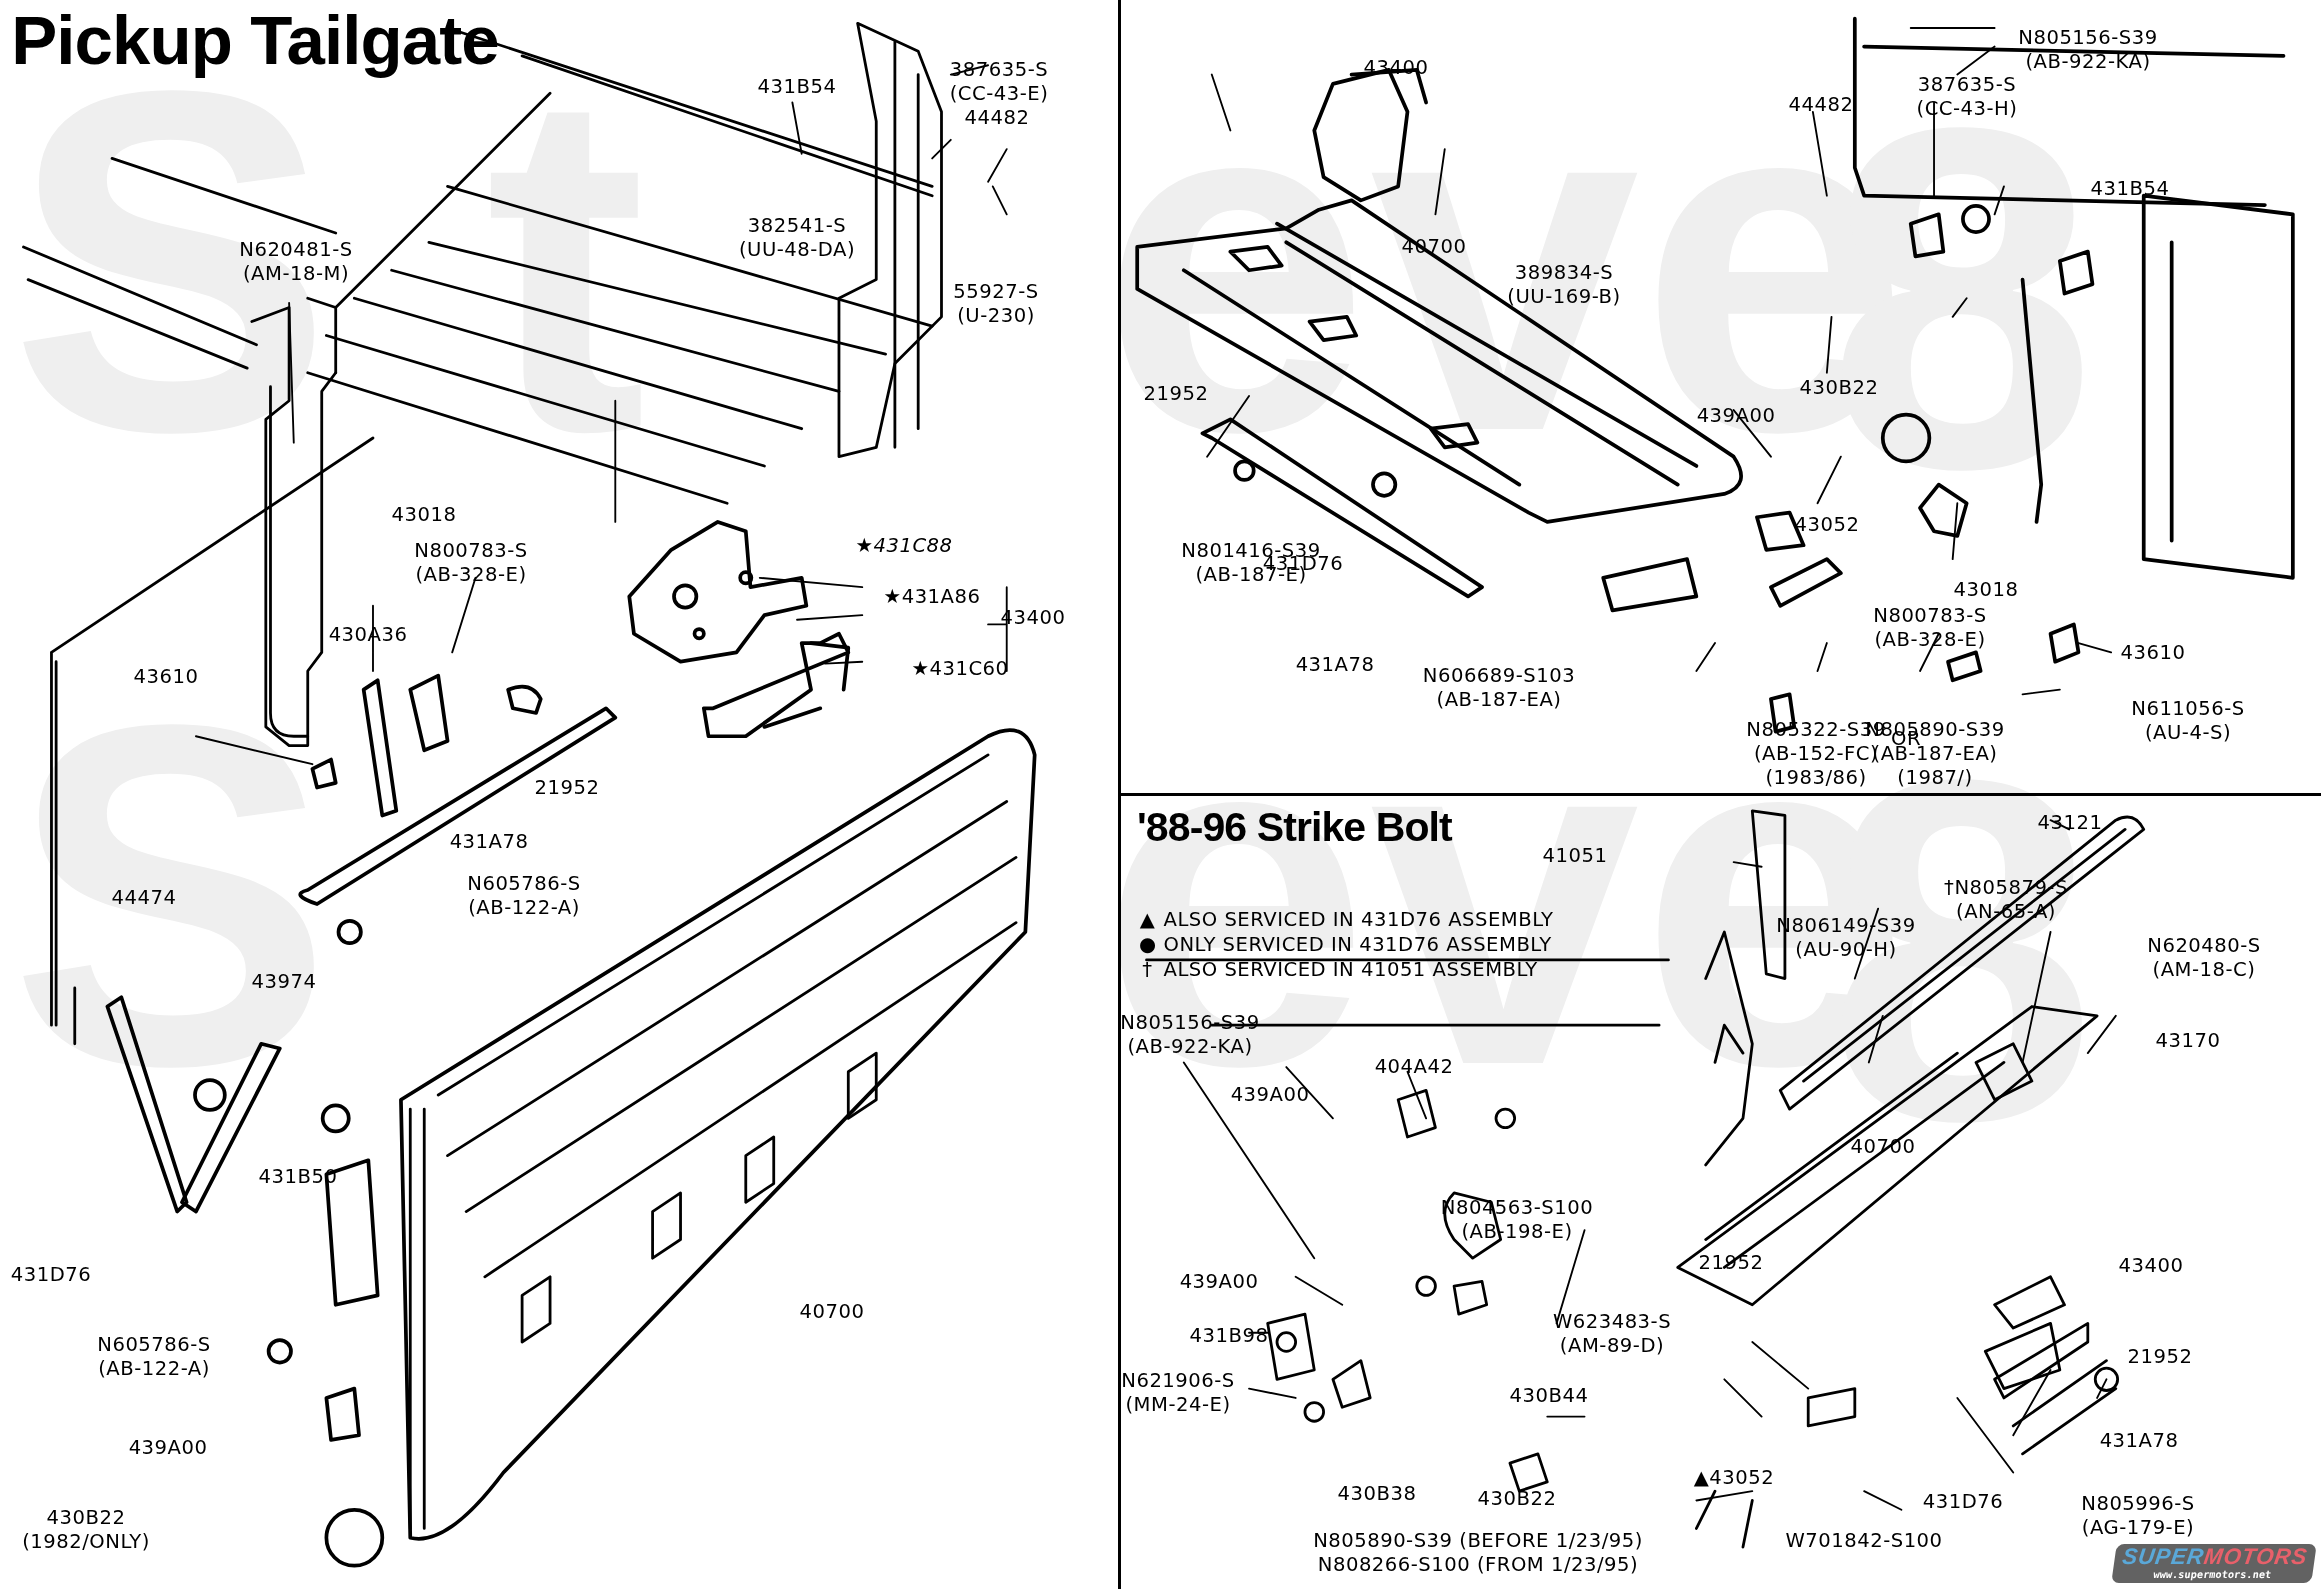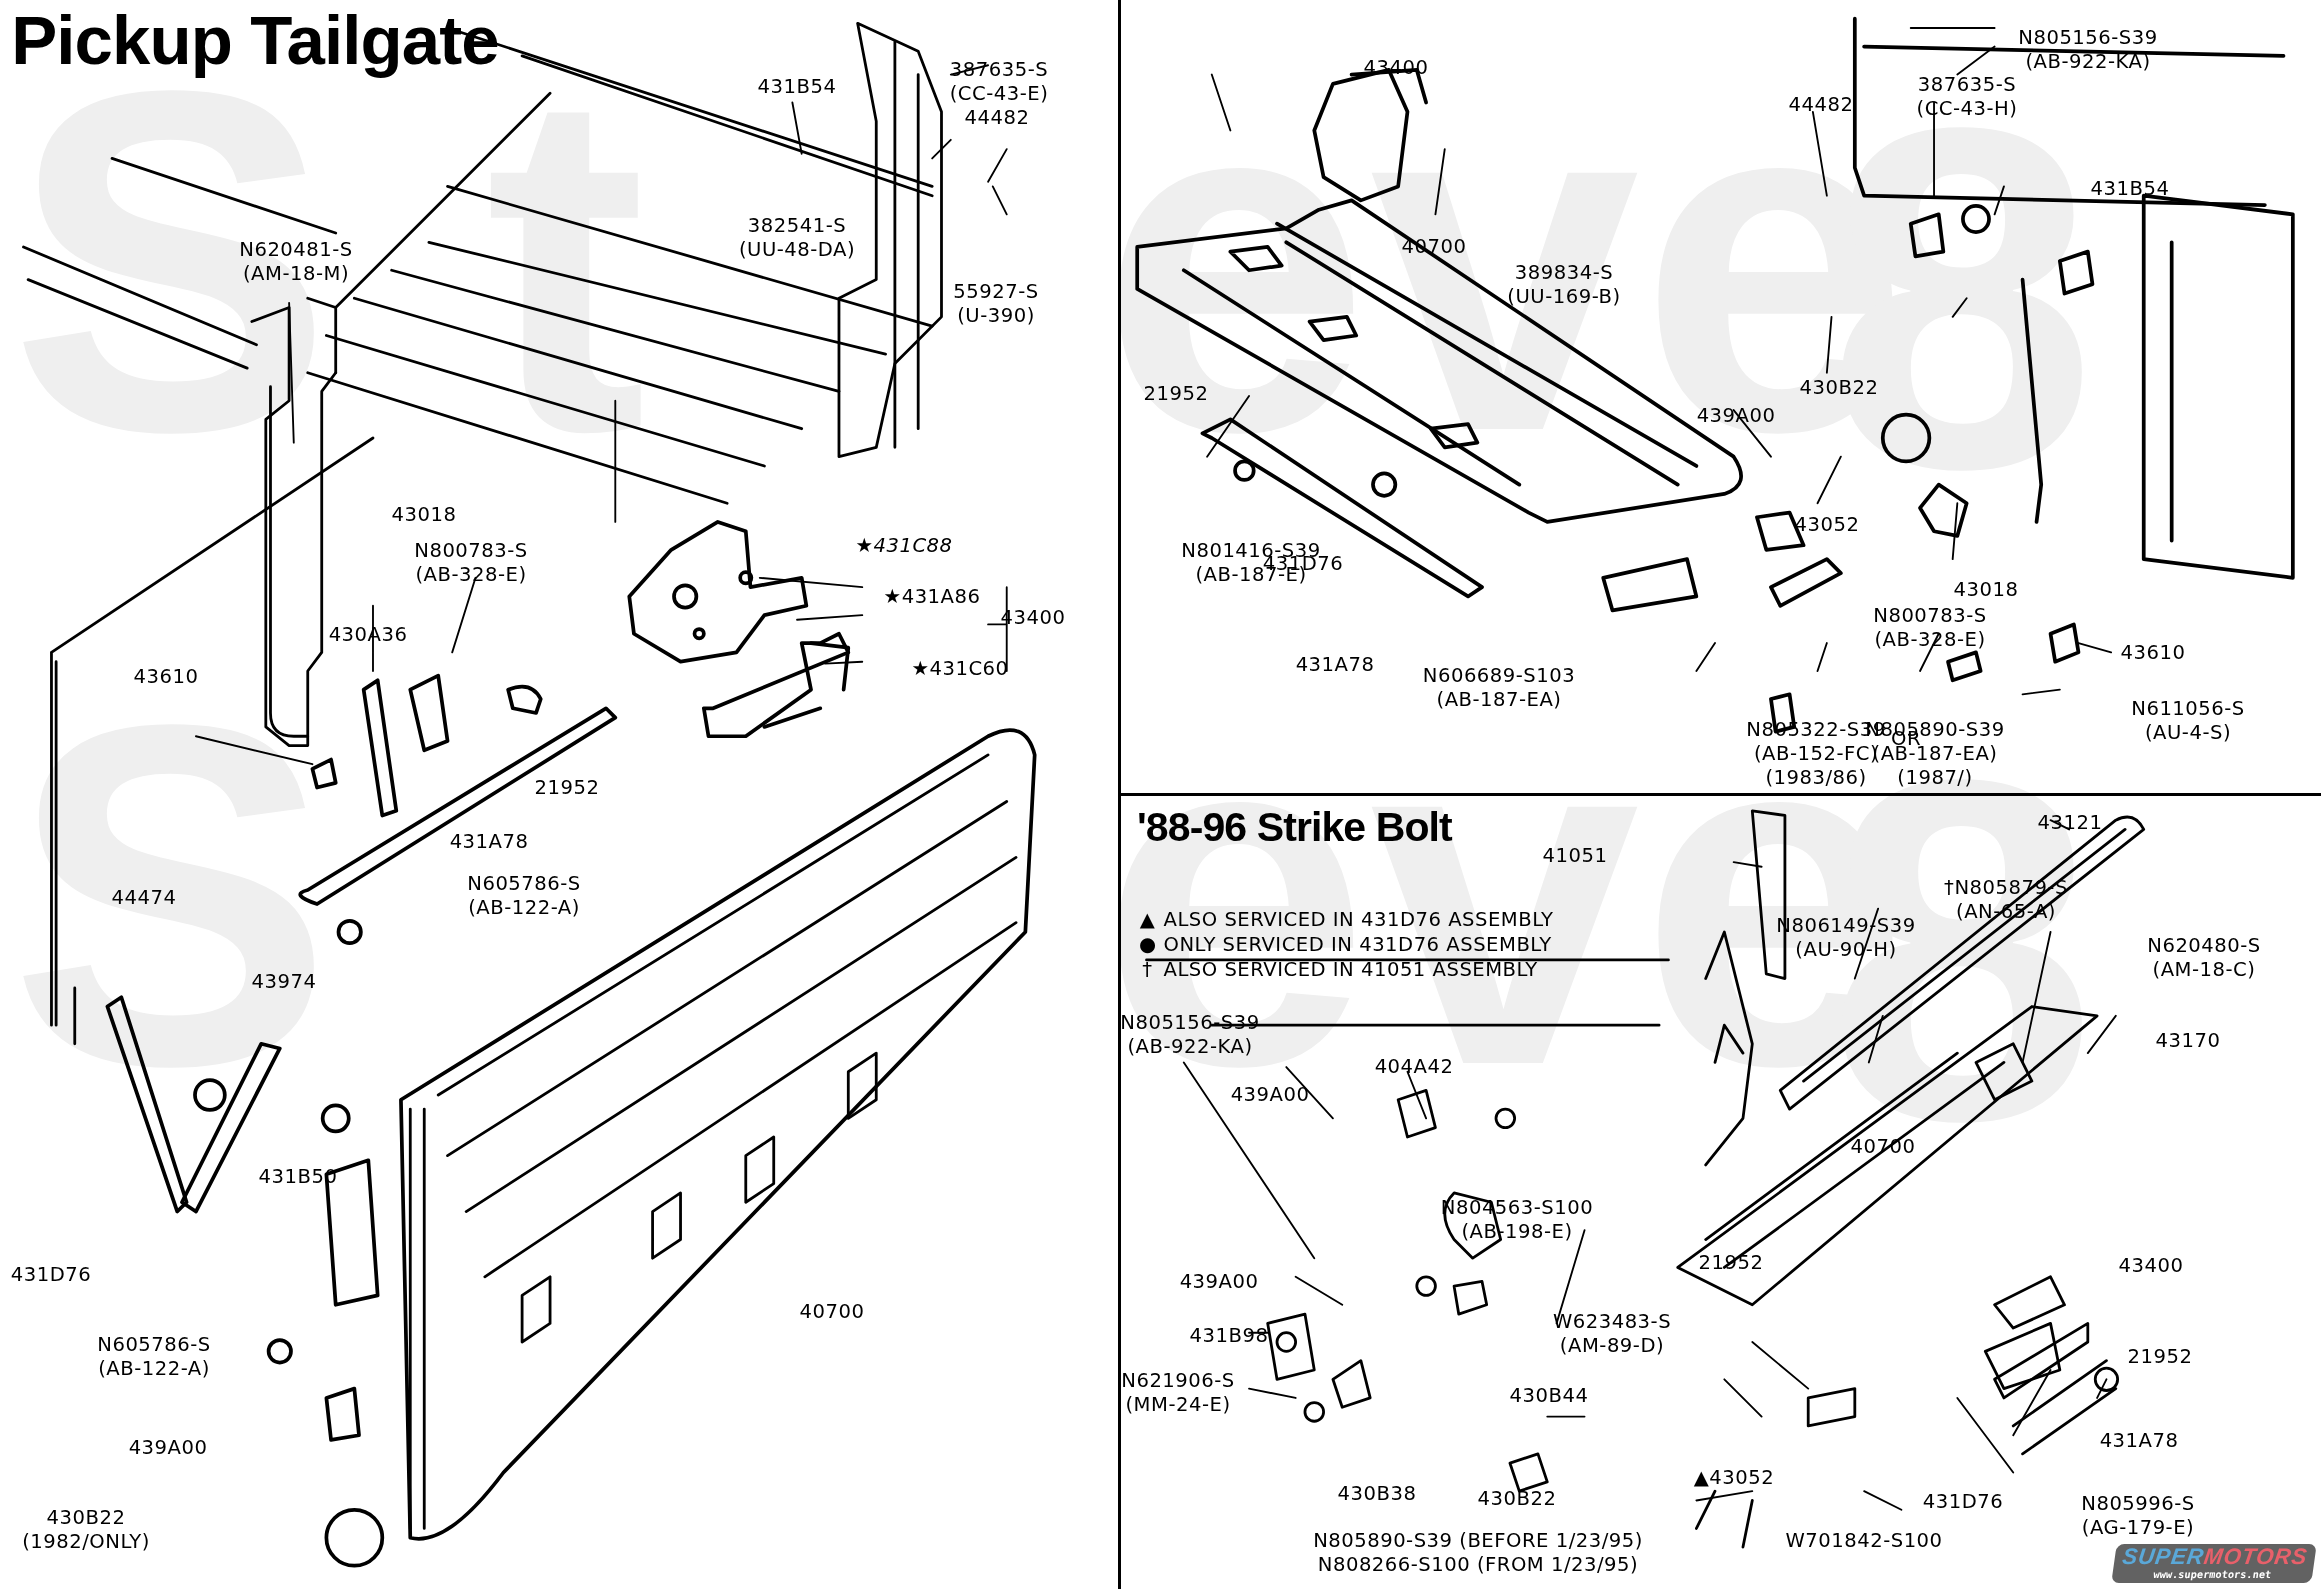"(U-390)" span { text: U-390 -> U-230 }
